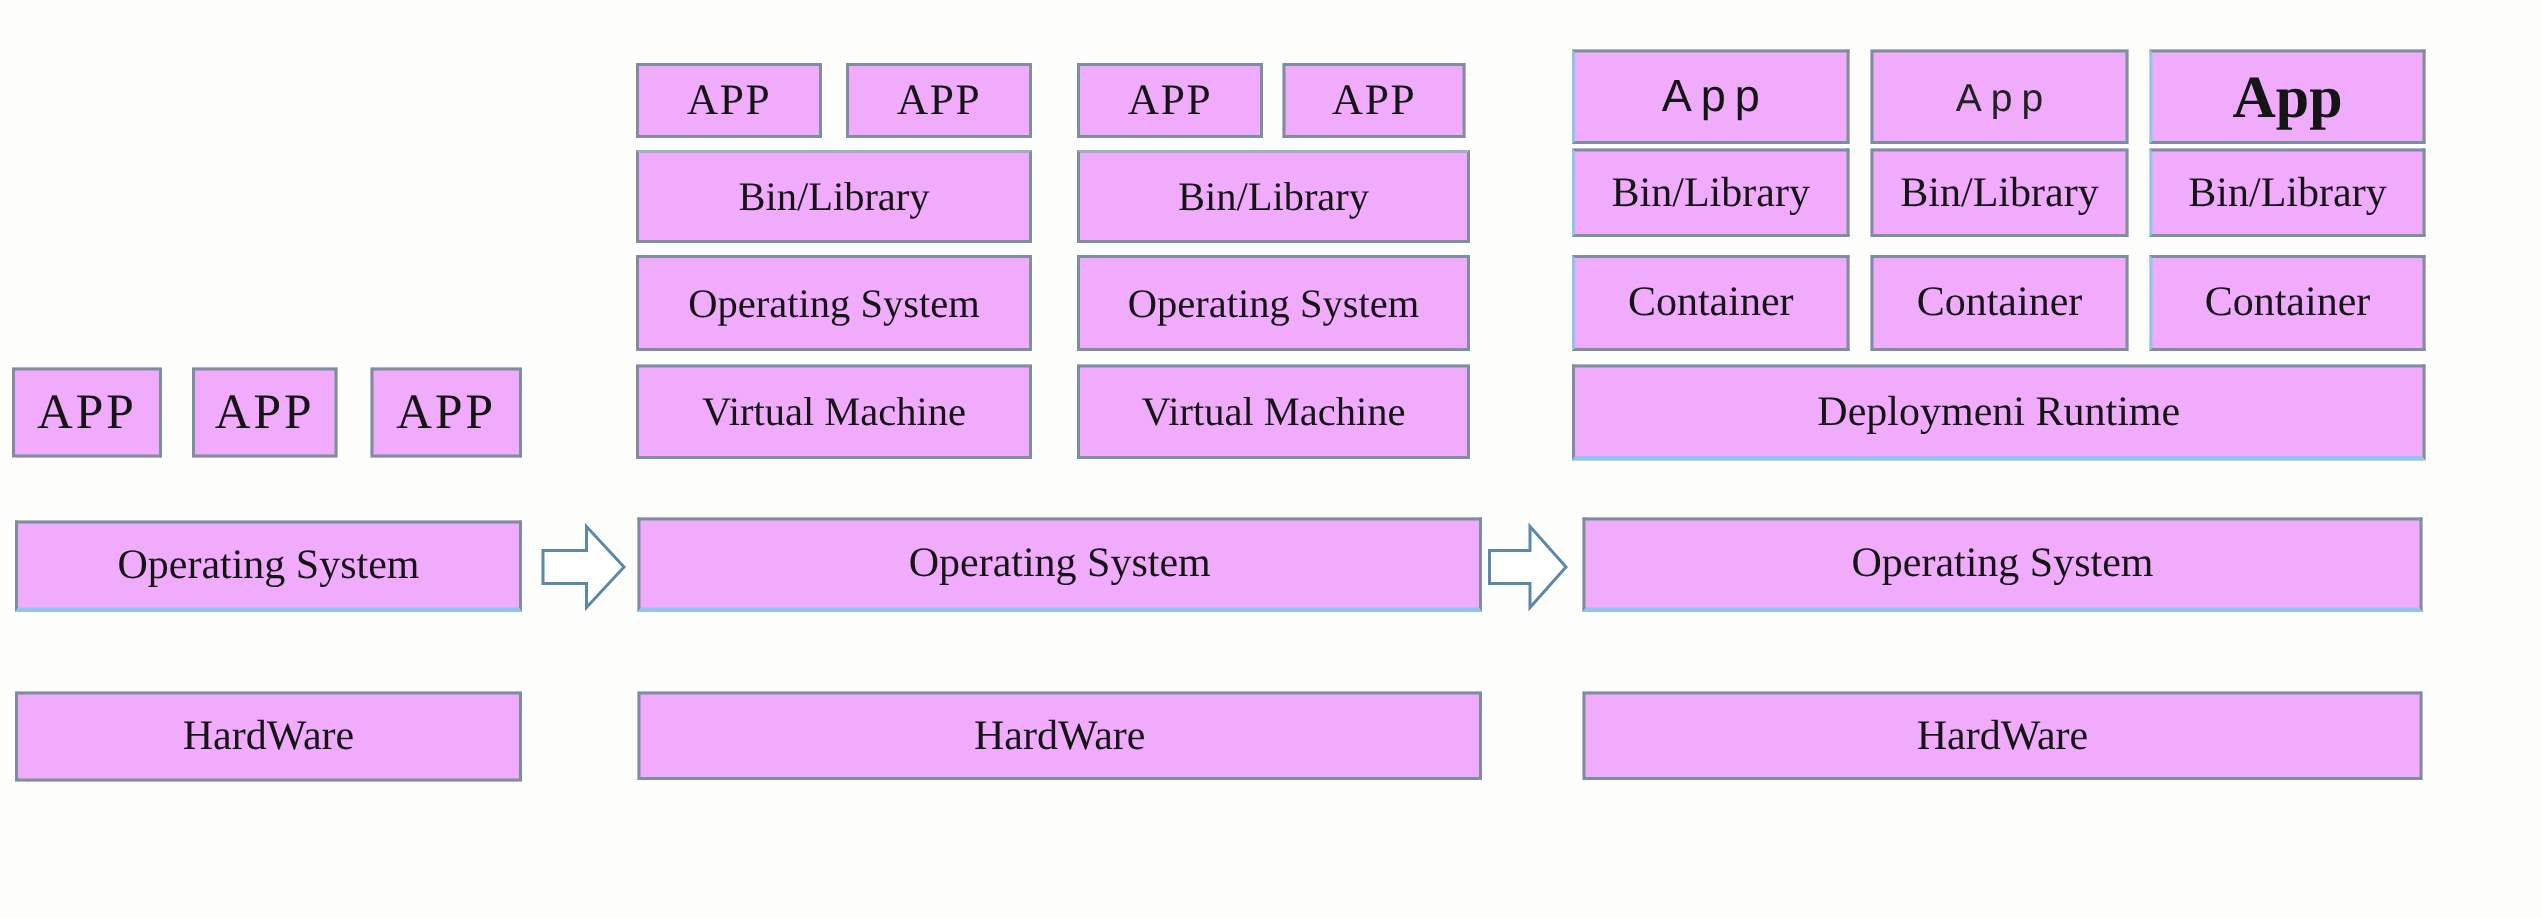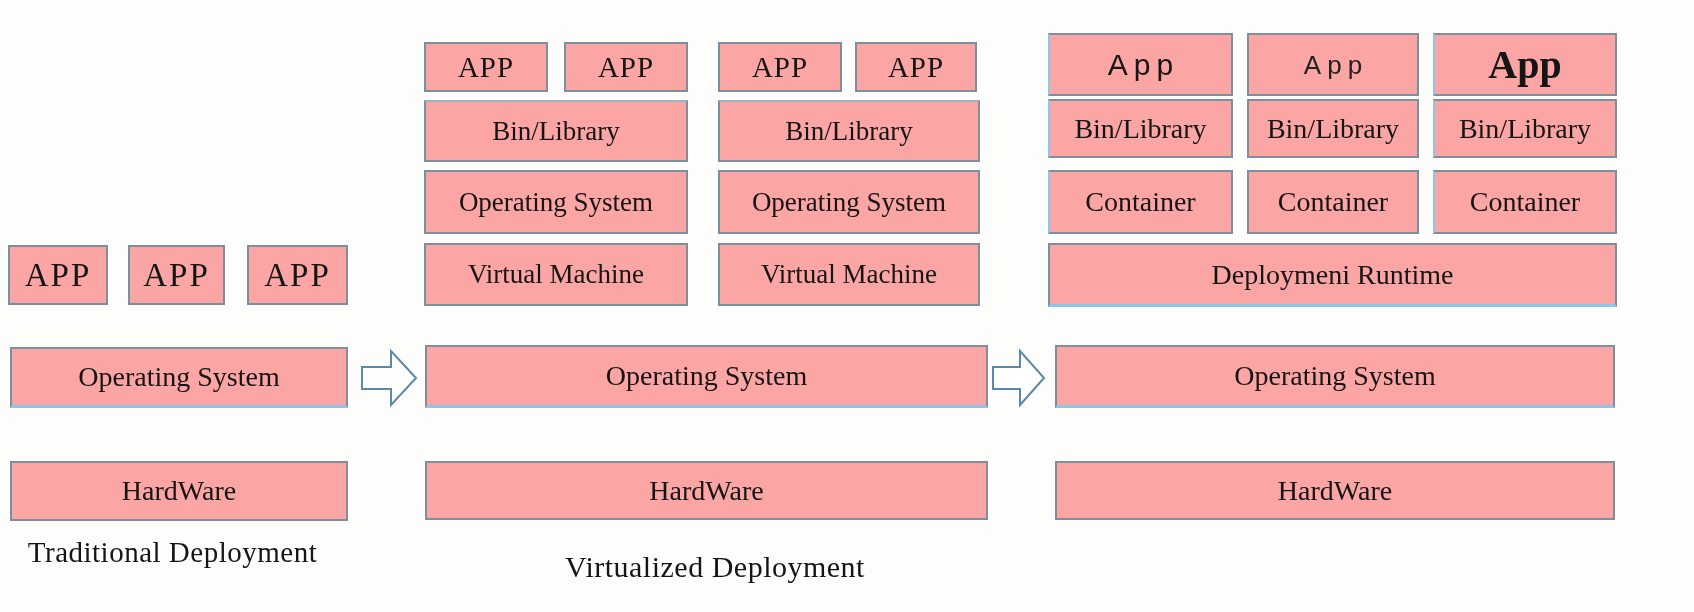"APP" .bx { background: #fca5a5 -> #f0abfc }
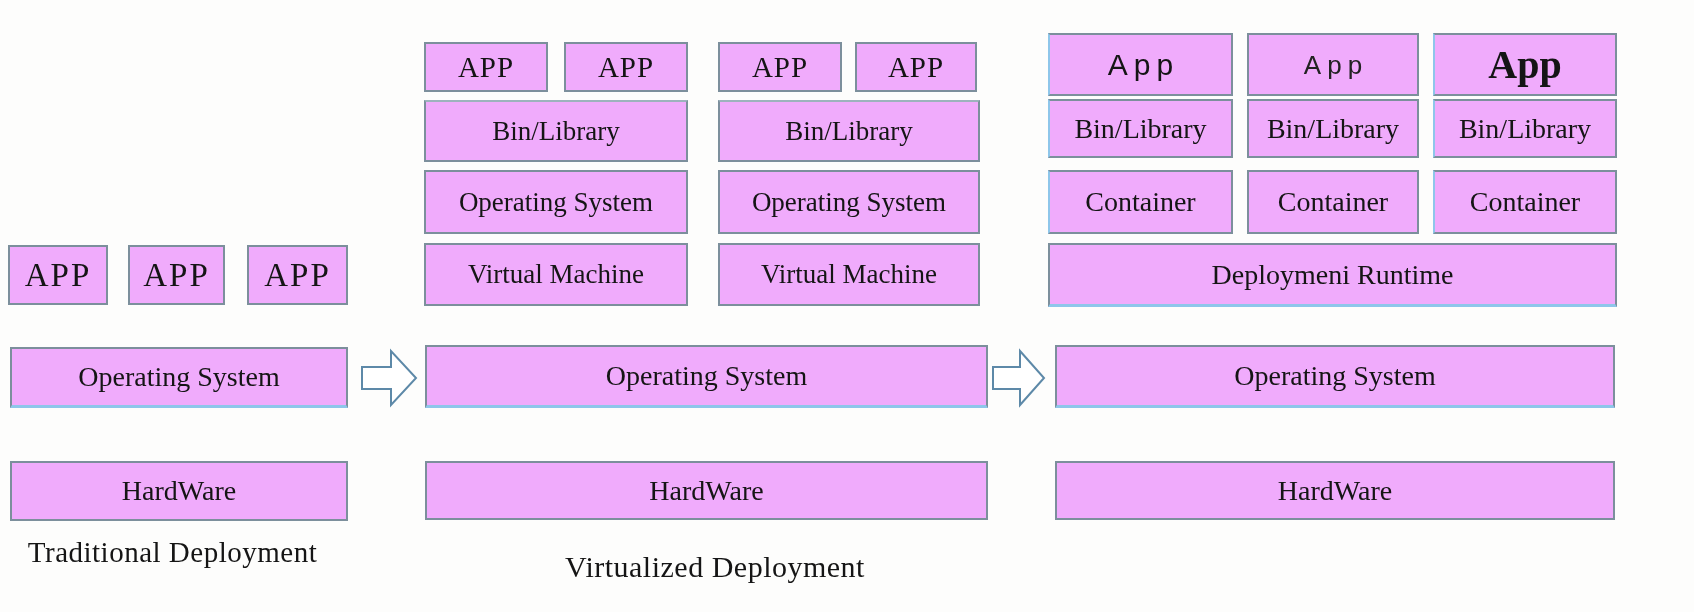"Traditional Deployment" div.caption { html: <div>Traditional Deployment</div> -> none }
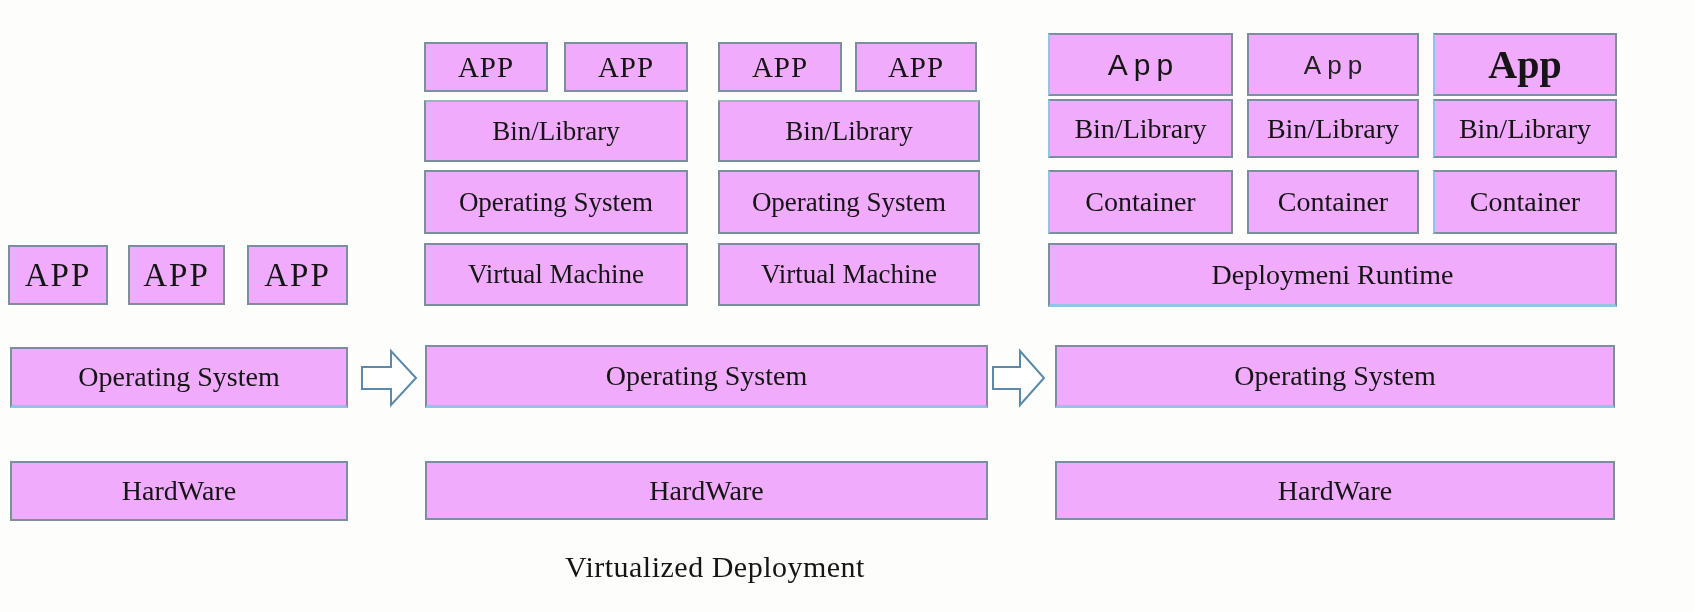"Virtualized Deployment" div.caption { html: <div>Virtualized Deployment</div> -> none }
